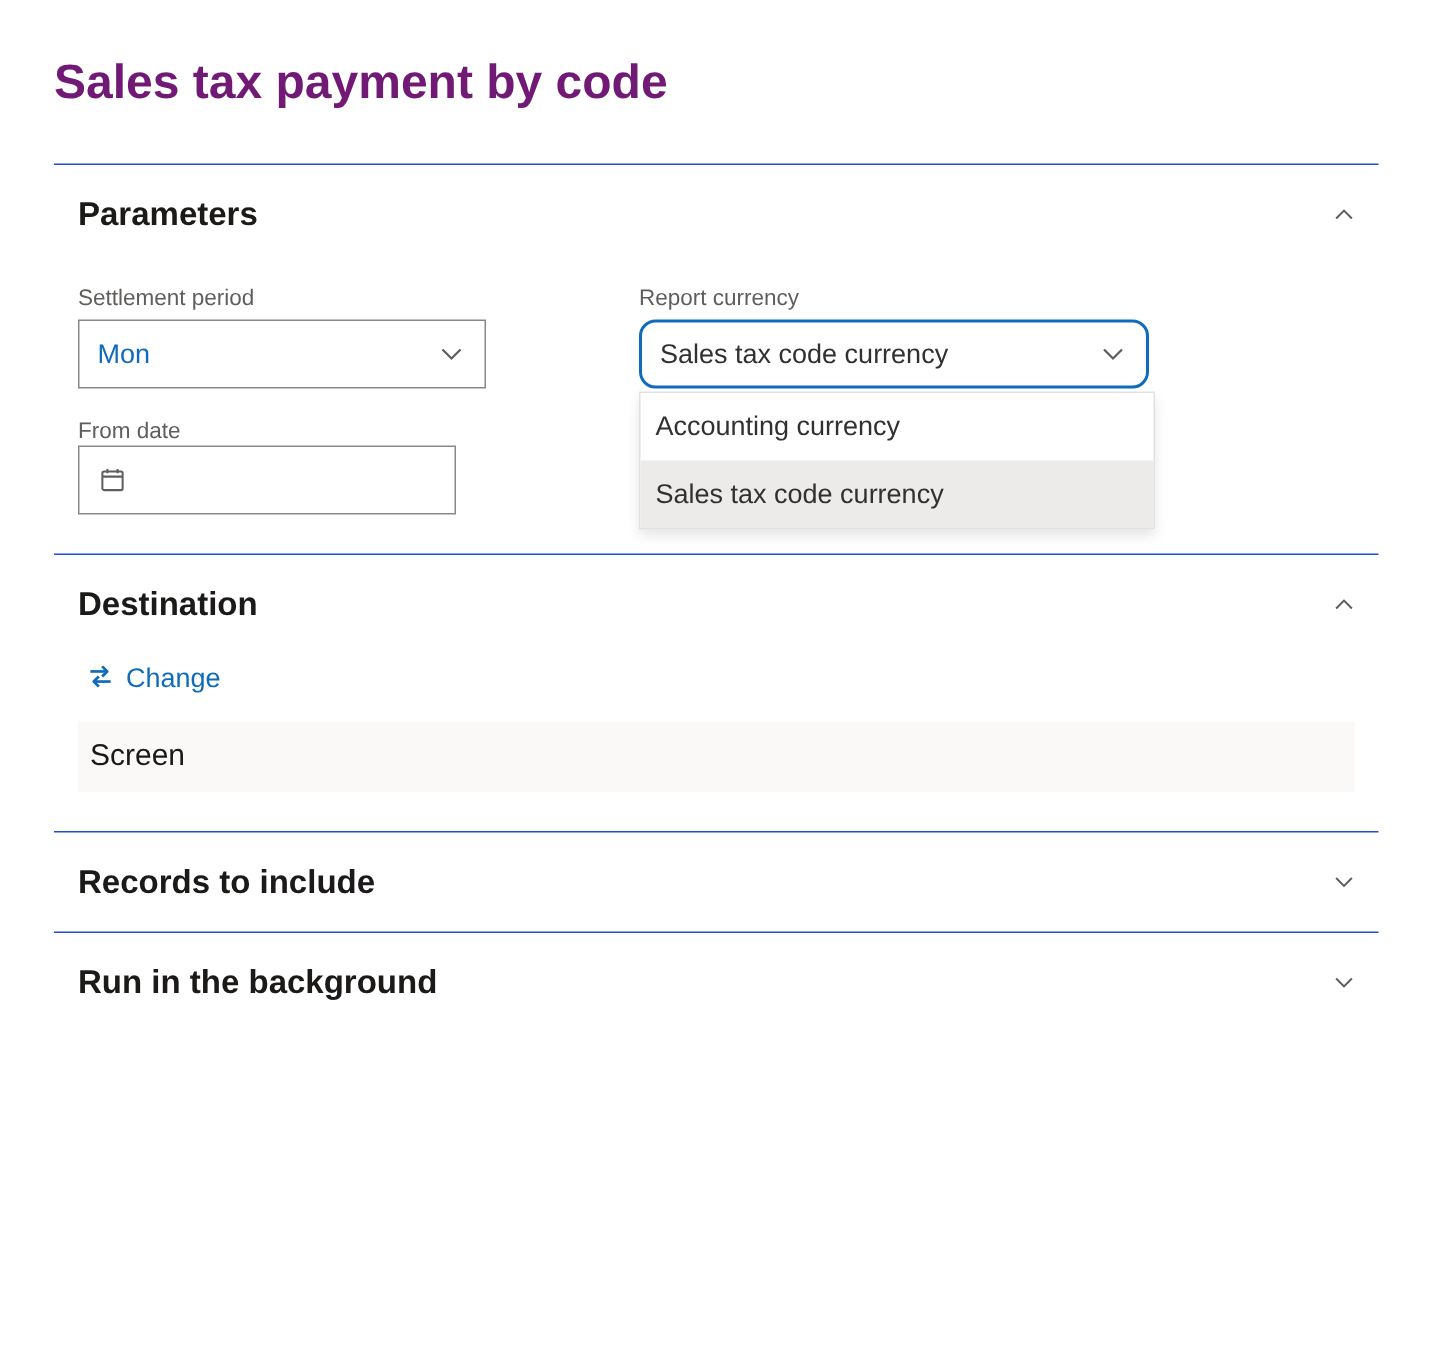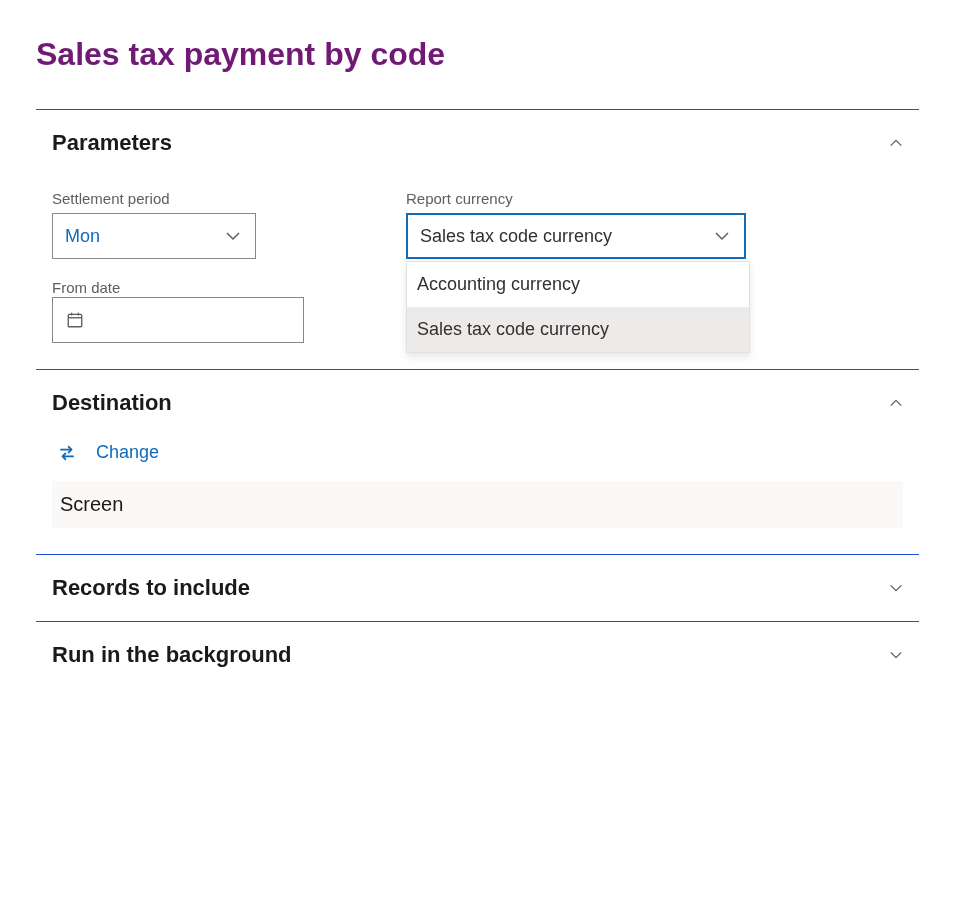"Mon" .select-box, .date-box { width: 204px -> 272px }
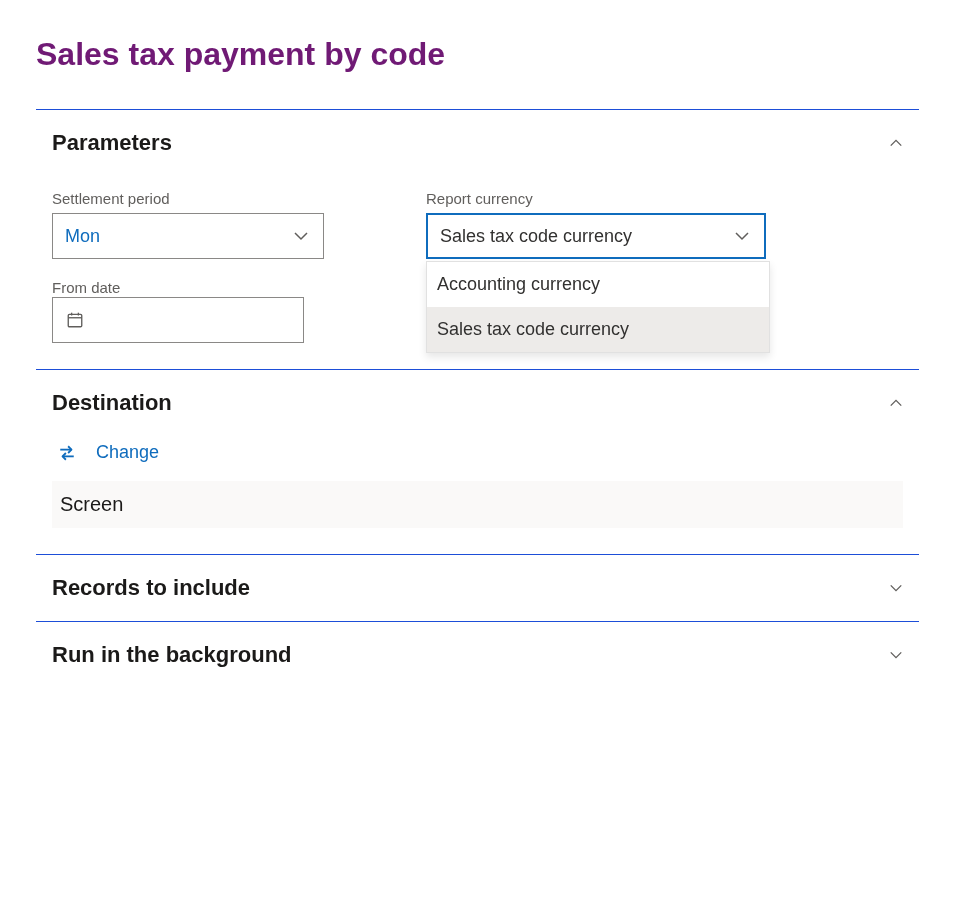"Sales tax code currency" div.select-box { border-radius: none -> 11px }
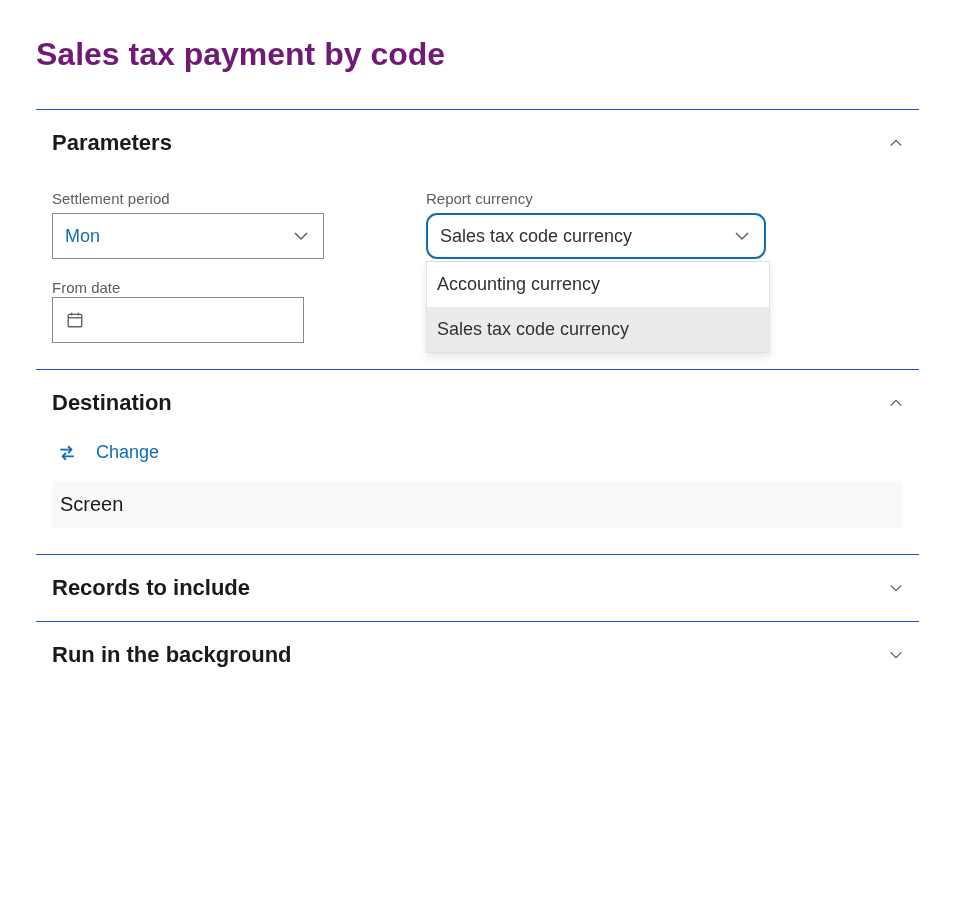"Change" .change-link { align-items: center -> flex-start; gap: 20px -> 8px }
